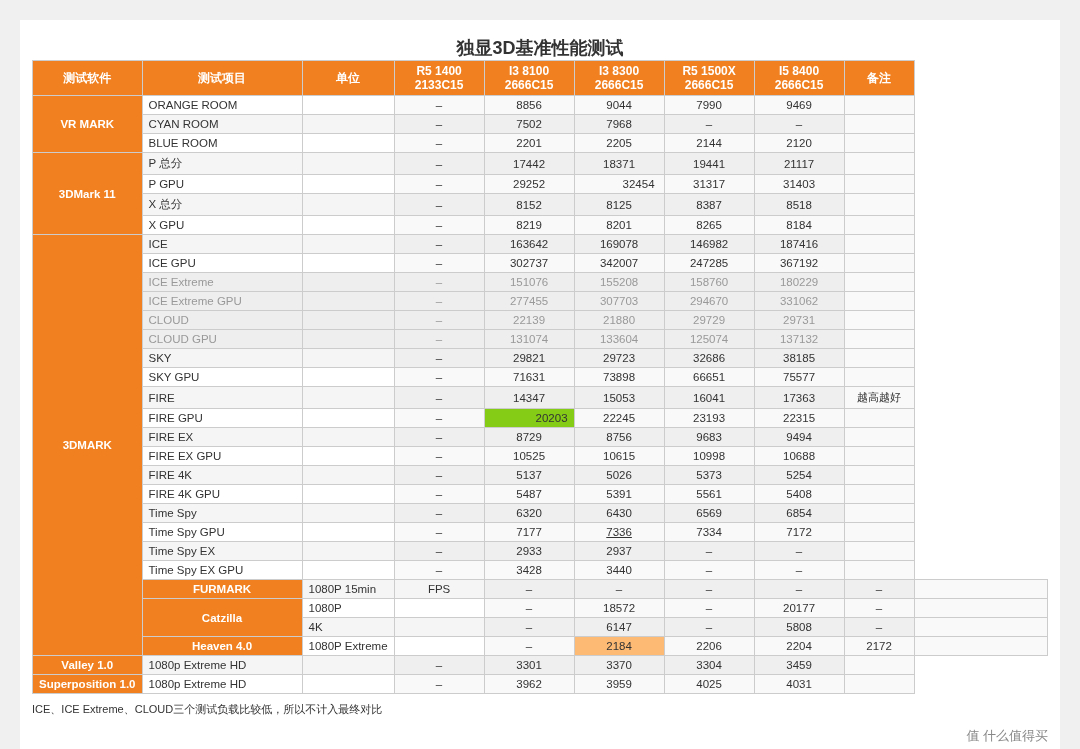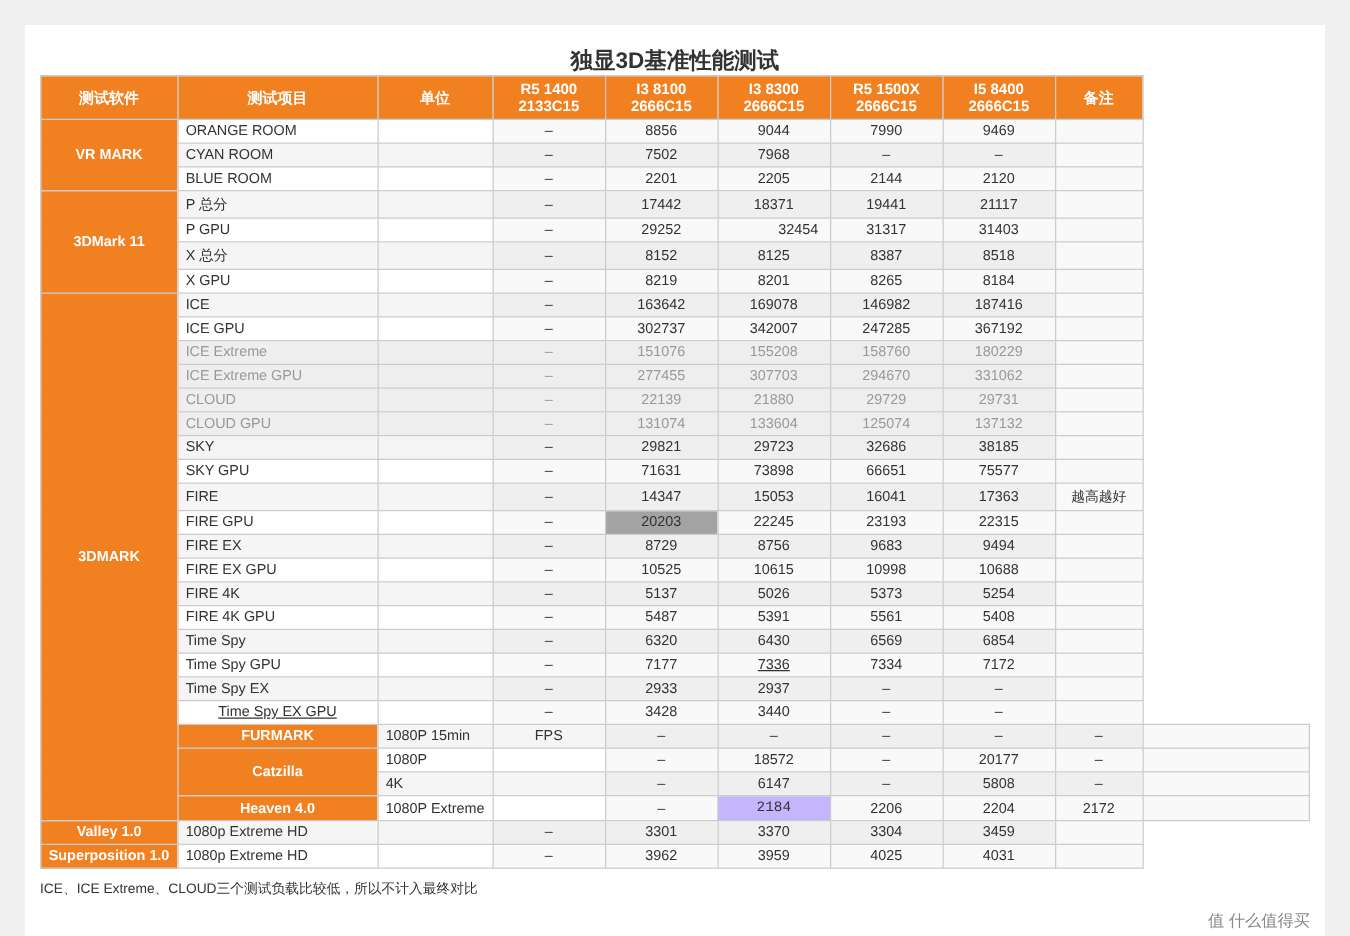"20203" td { background: #a3a3a3 -> #84cc16; text-align: none -> right }
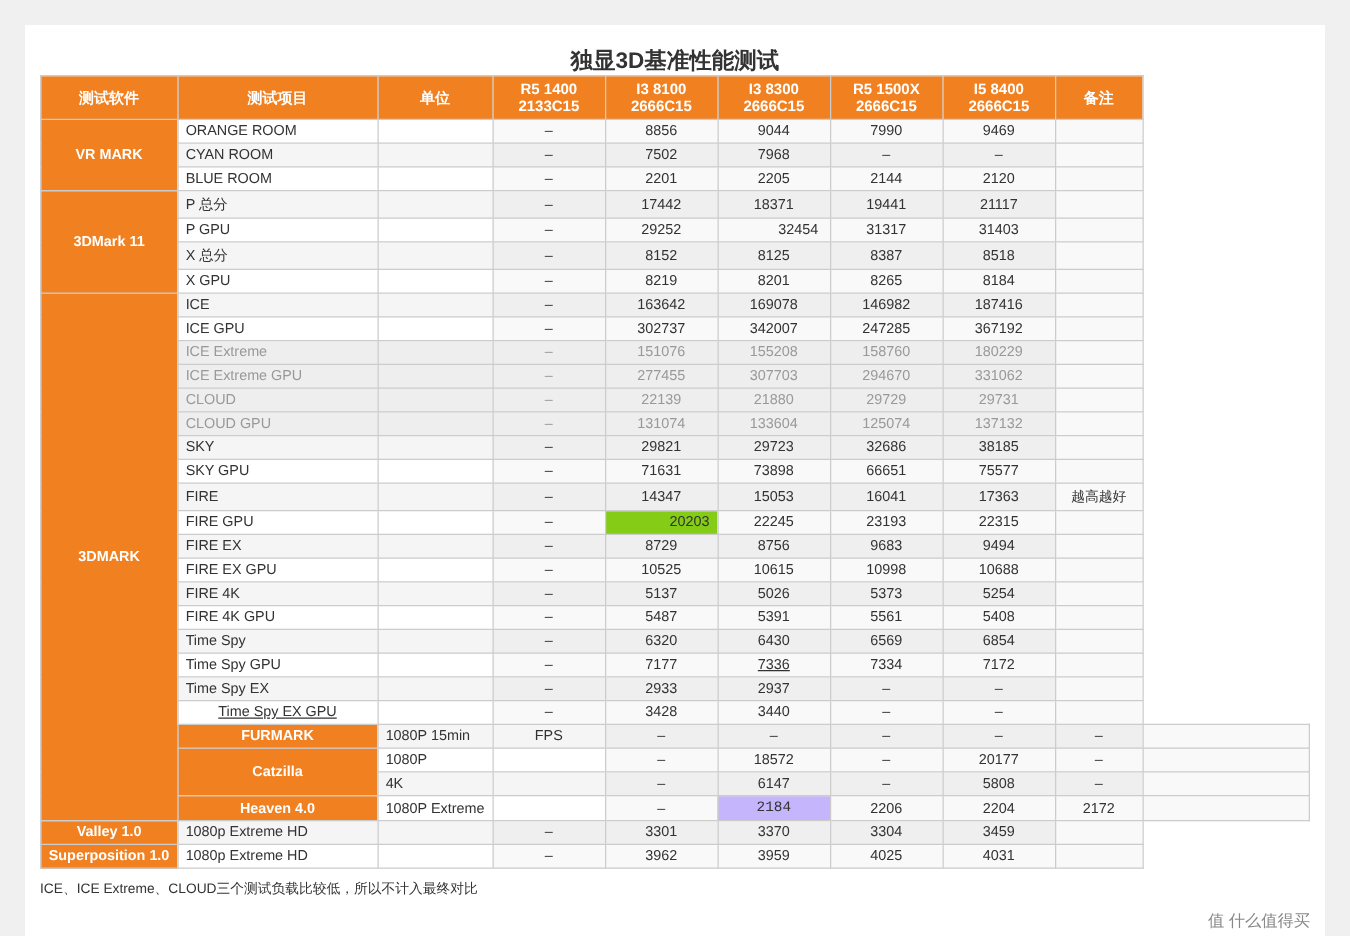"Time Spy EX GPU" td { text-align: center -> left; text-decoration: underline -> none }
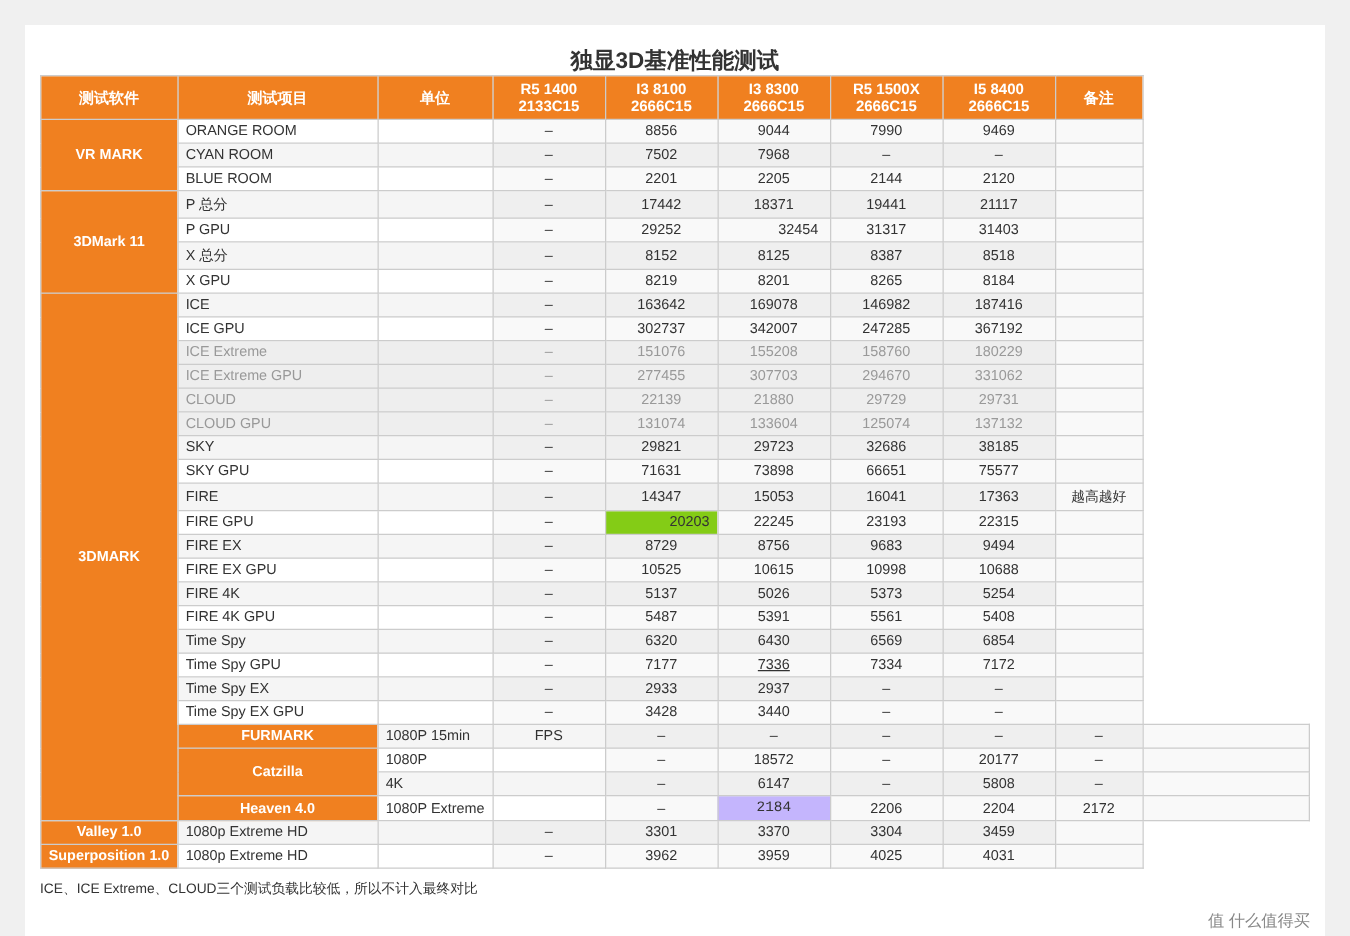"2184" td { background: #c4b5fd -> #fdba74; font-family: Liberation Mono, monospace -> none }
